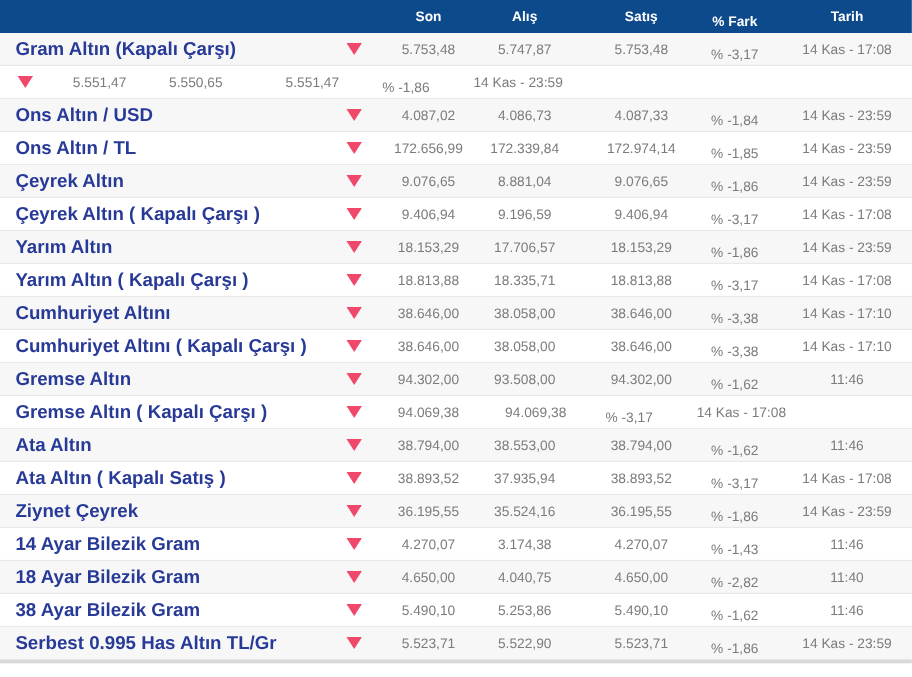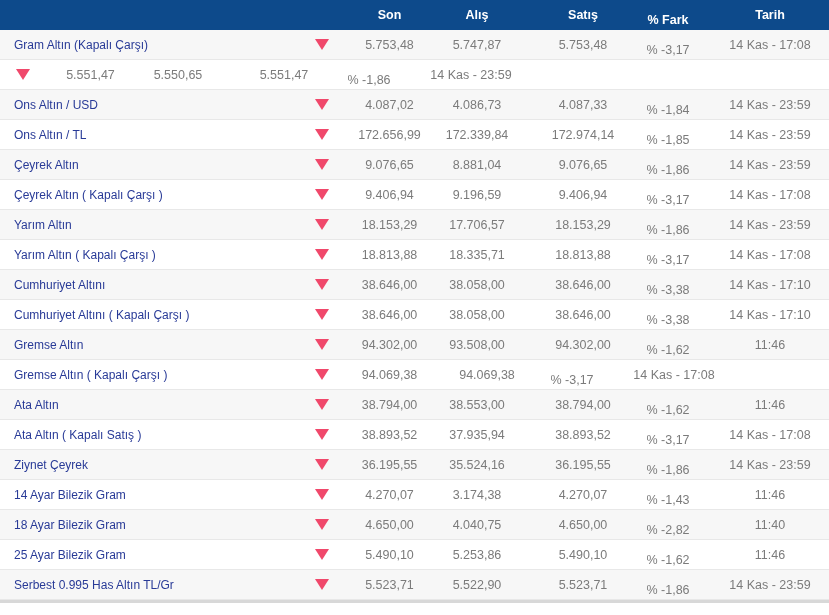"Gram Altın (Kapalı Çarşı)" .name-link { font-size: 12px -> 17px; font-weight: normal -> bold }
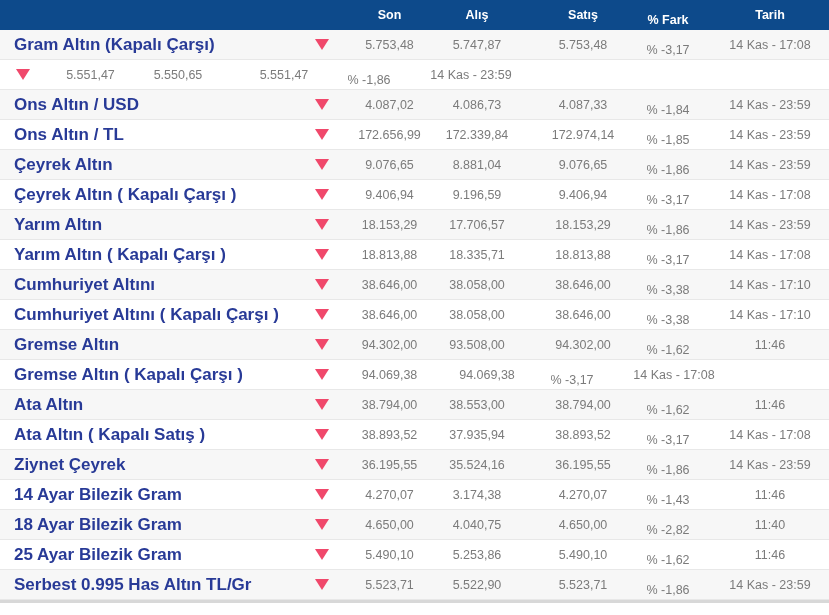"25 Ayar Bilezik Gram" a.name-link { text: 25 -> 38 }
